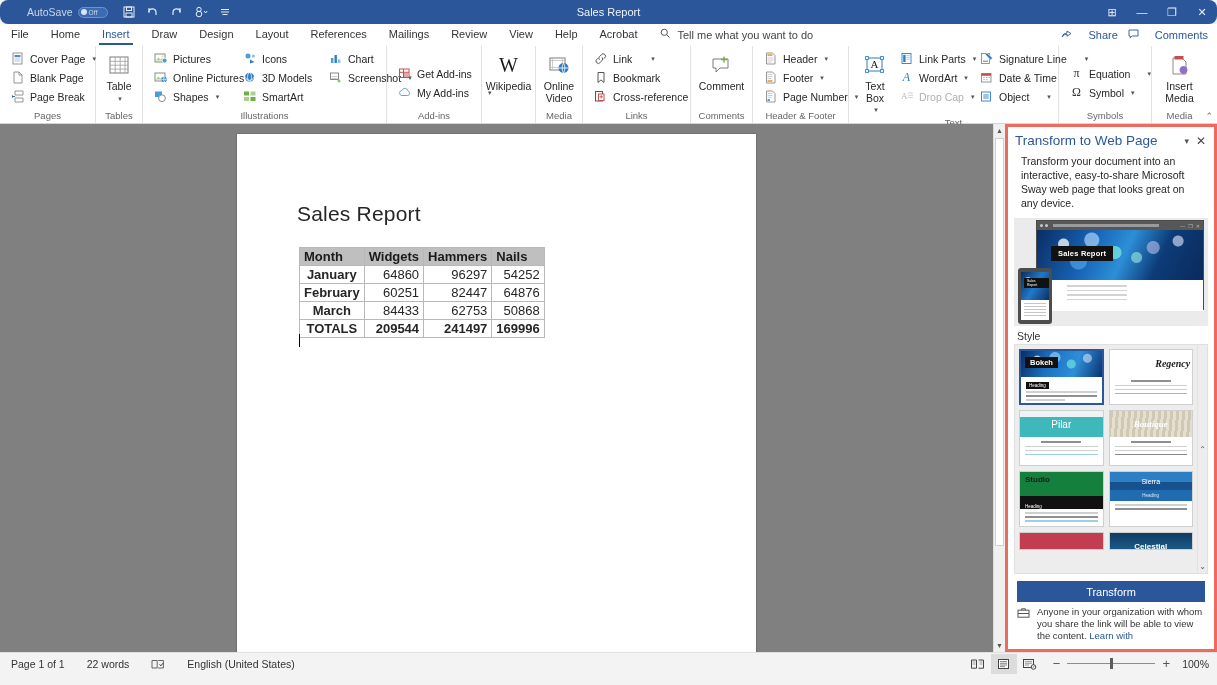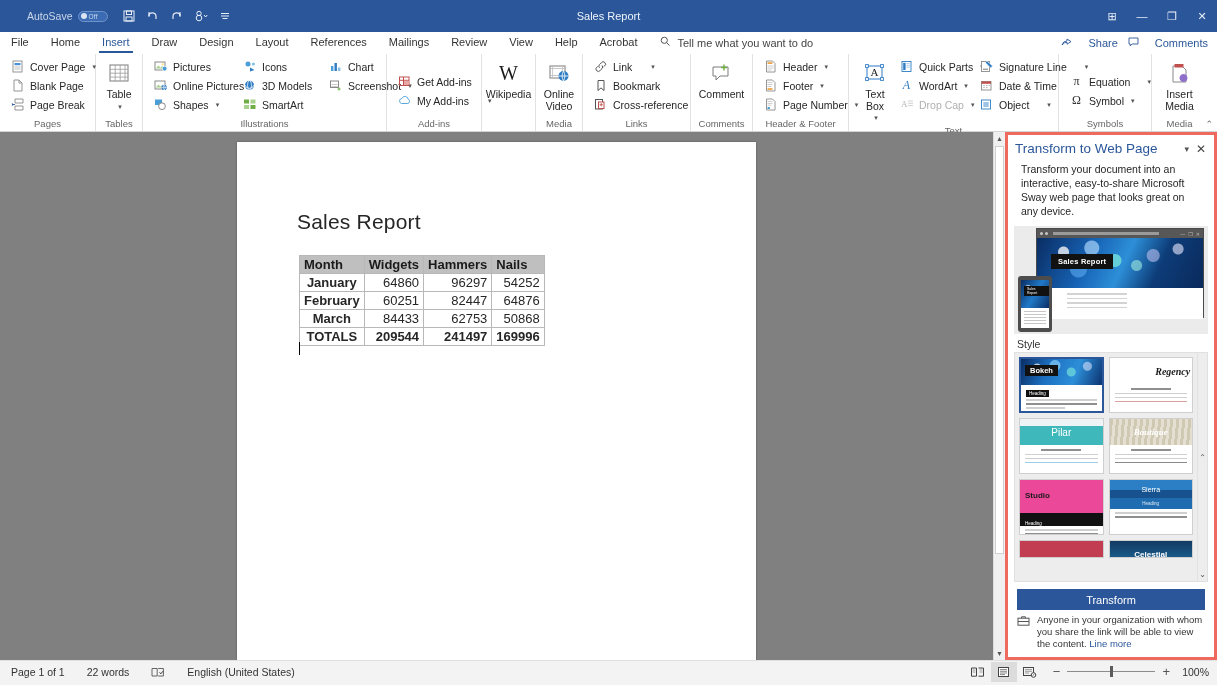"AutoSave" .titlebar { border-radius: none -> 8px; height: 32px -> 24px }
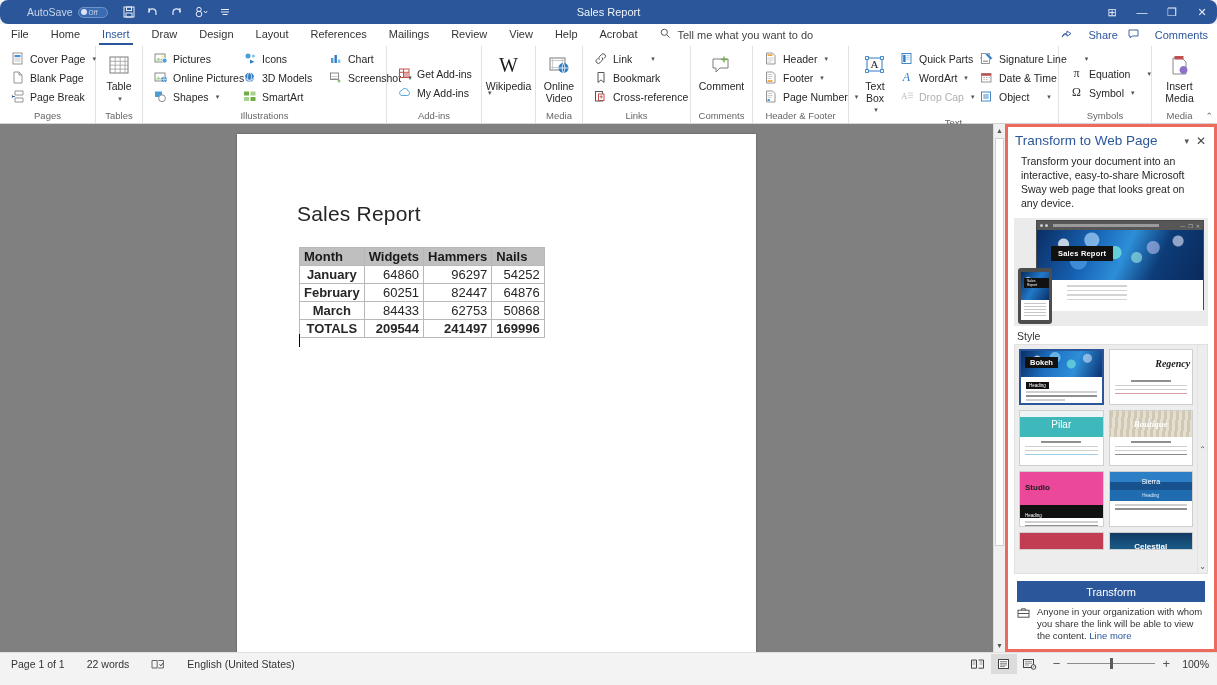"Quick Parts" span { text: Quick -> Link }
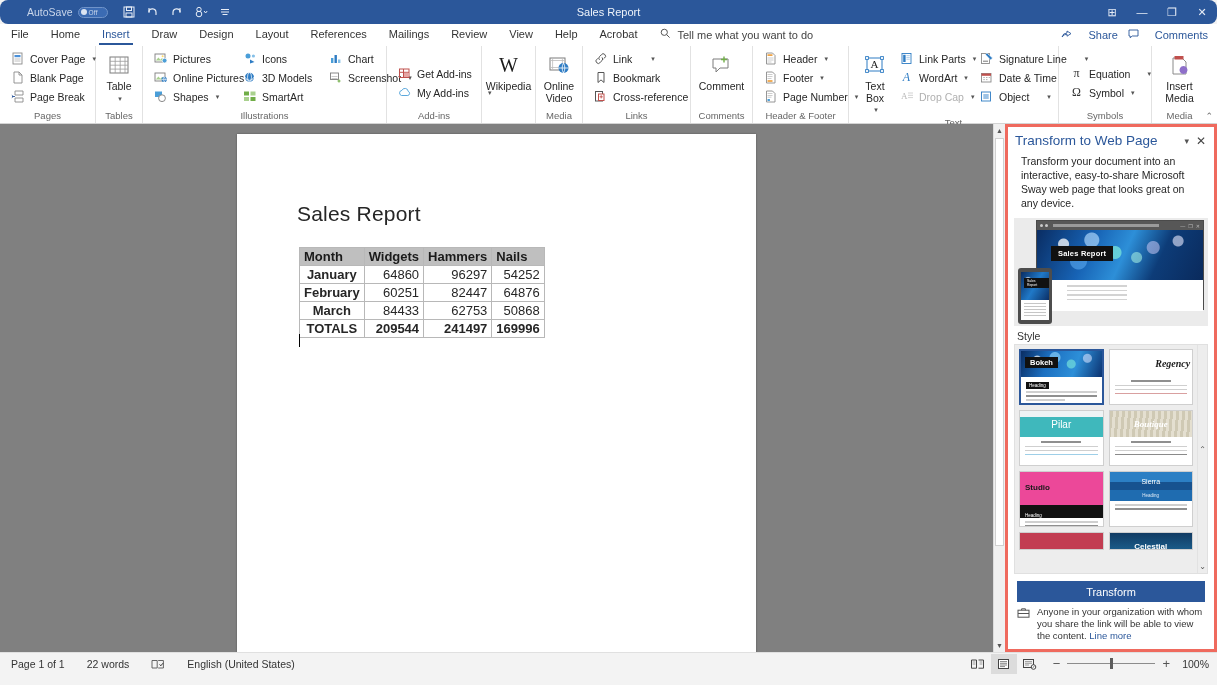"Studio" div.th-top { background: #ec4899 -> #15803d; height: 33px -> 24px; padding-top: 8px -> 0 }
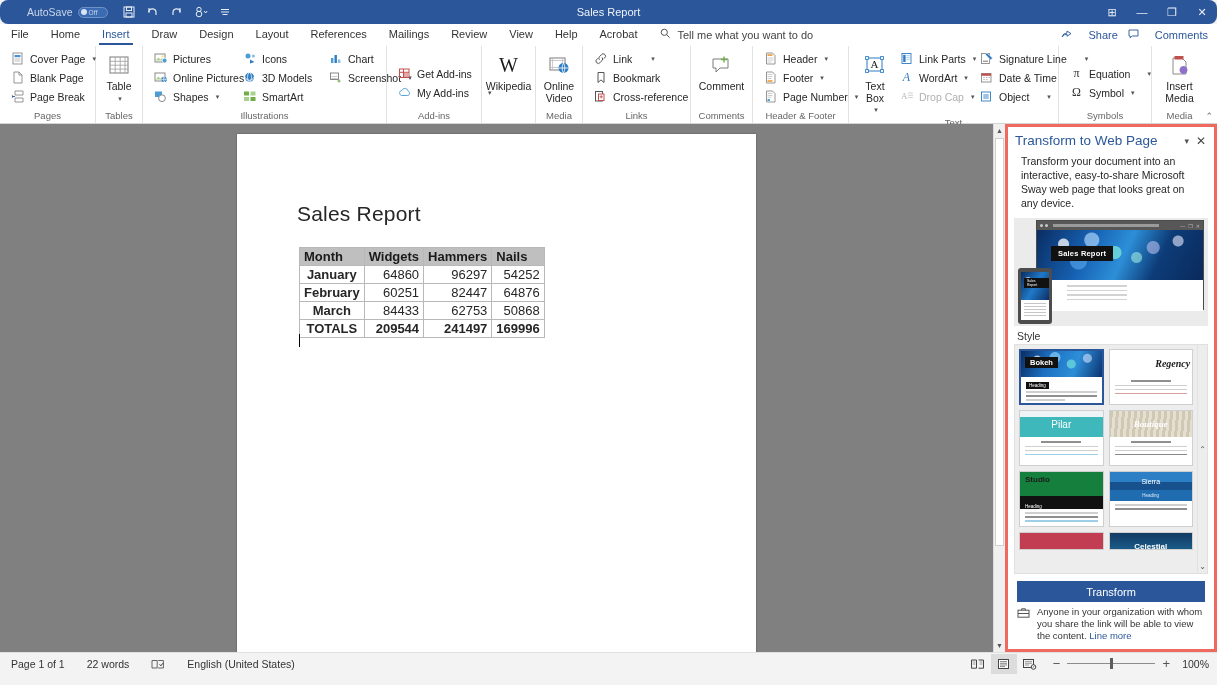"Line more" span.lnk { text: Line more -> Learn with }
